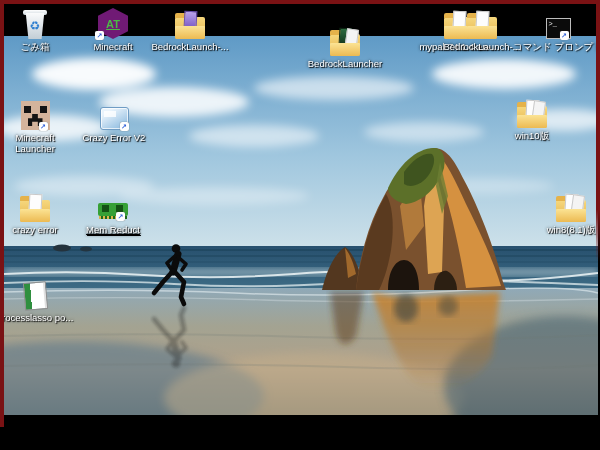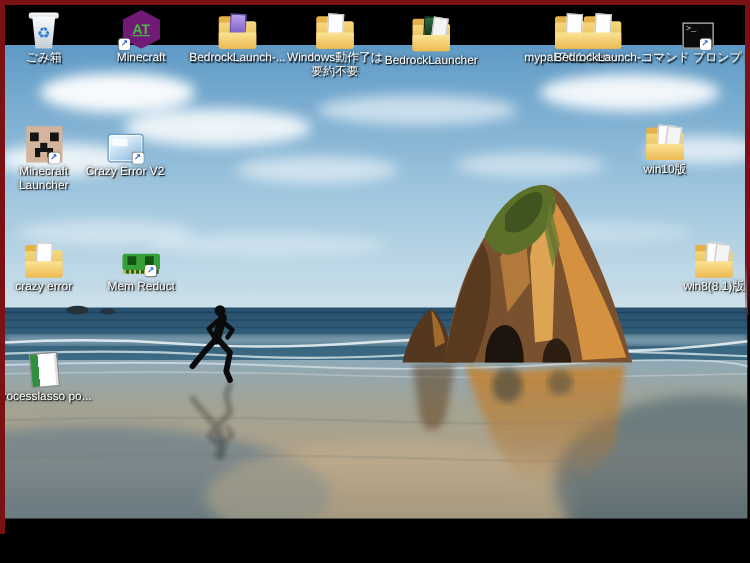"Windows動作了は 要約不要" div.icon { html: <div> <div> <div> <div></div> </div> </div> <div>Windows動作了は 要約不要</div> </div> -> none }
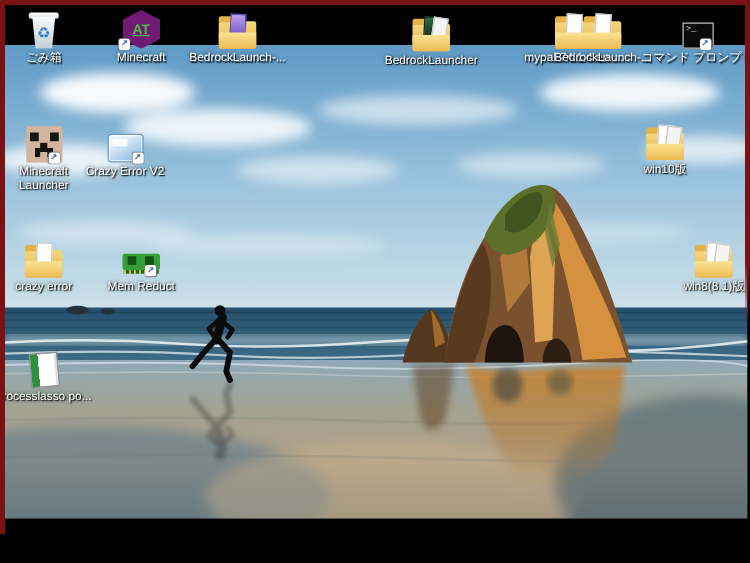"BedrockLauncher" div.icon { top: 7px -> 22px }
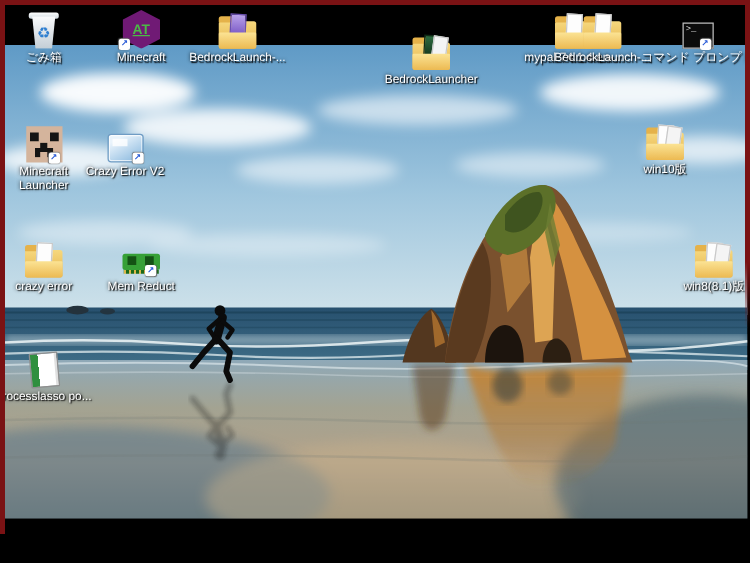"Crazy Error V2" div.icon { left: 62px -> 76px }
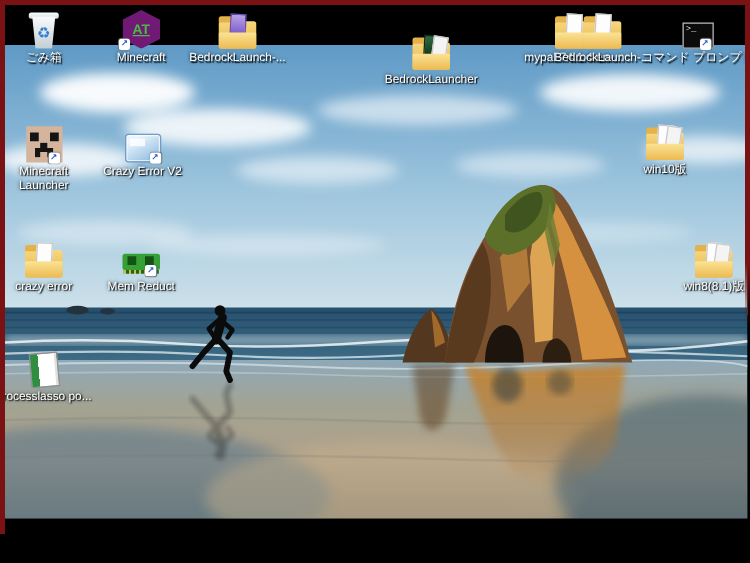"Mem Reduct" div.icon { text-decoration: none -> underline }
